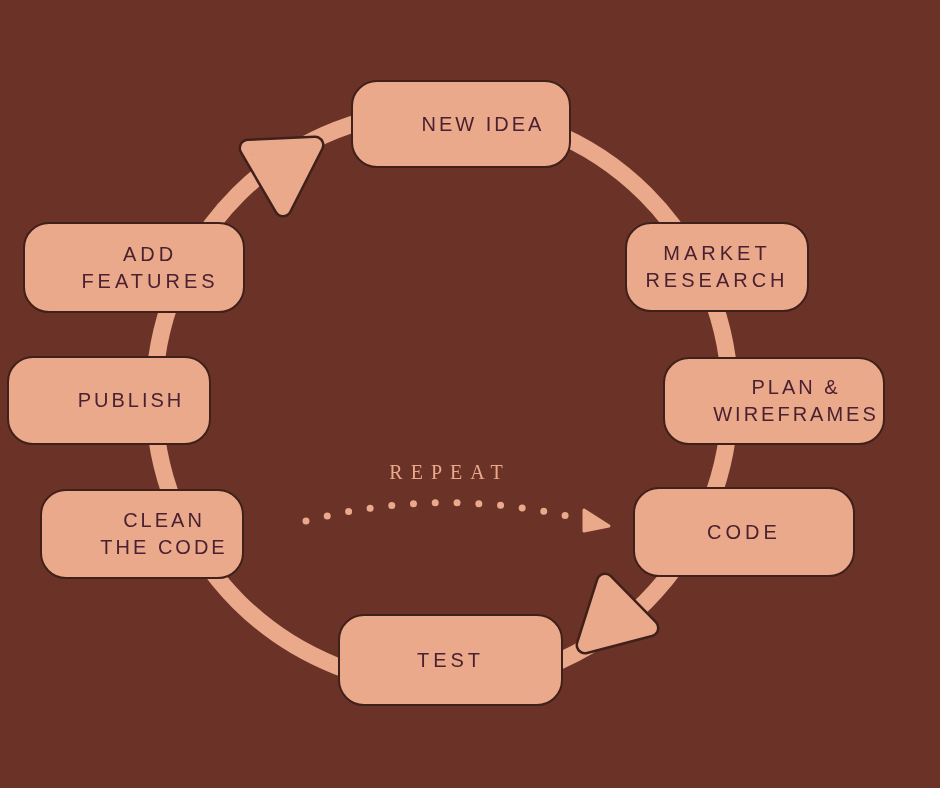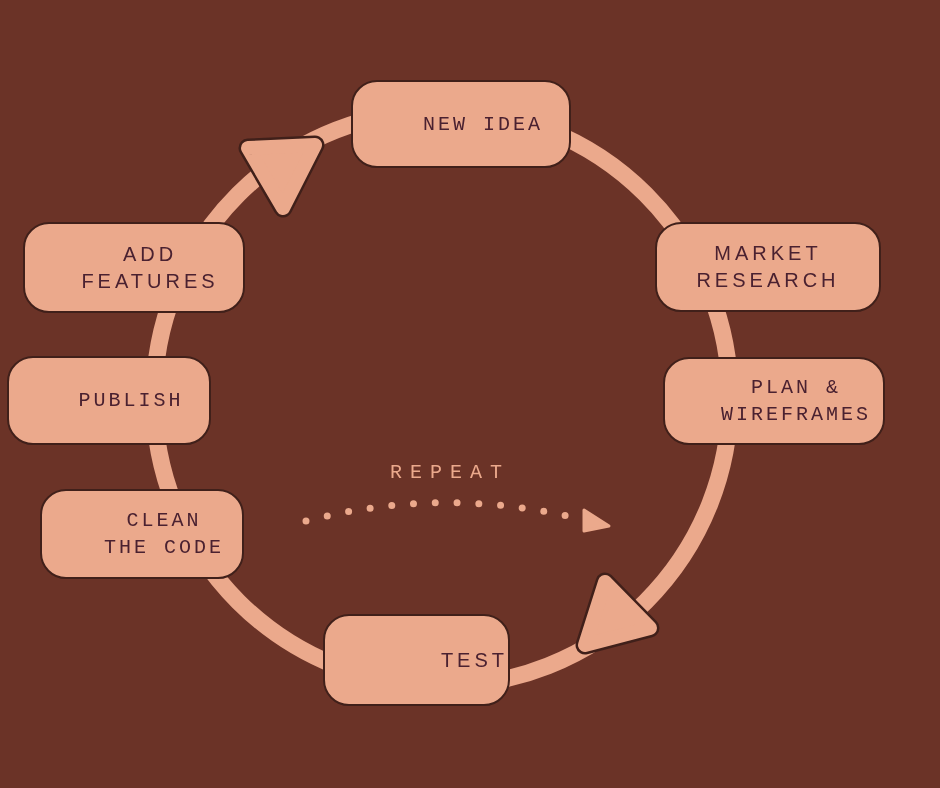"NEW IDEA" .f-mono { font-family: Liberation Mono, monospace -> Liberation Sans, sans-serif }
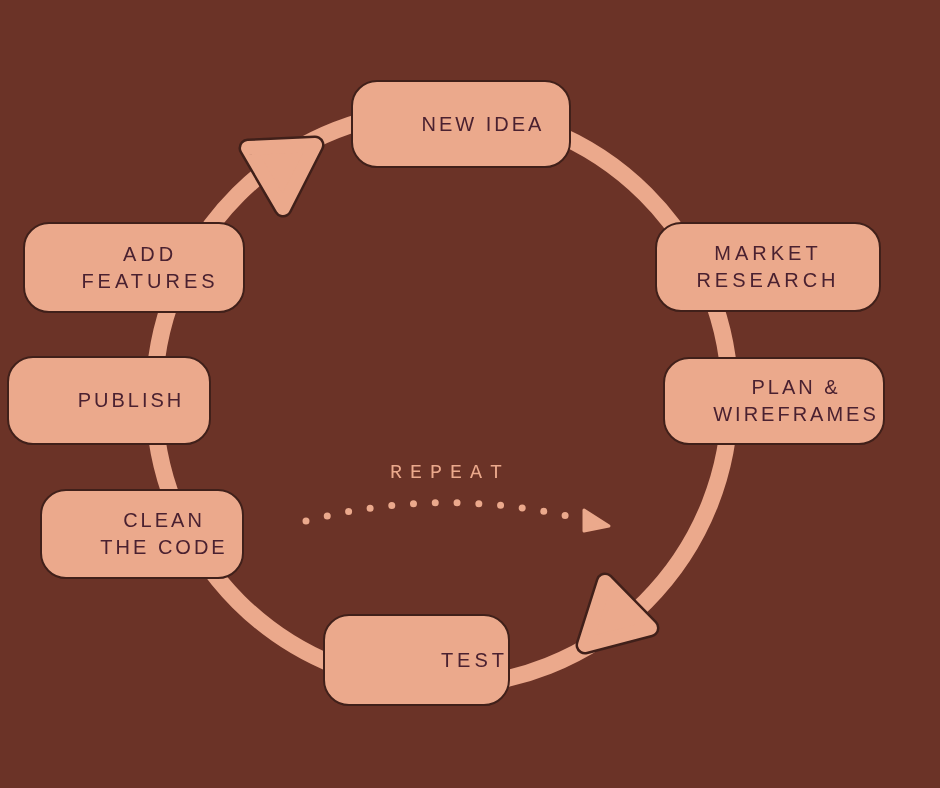"MARKET" .b-market { left: 655px -> 625px; width: 226px -> 184px }
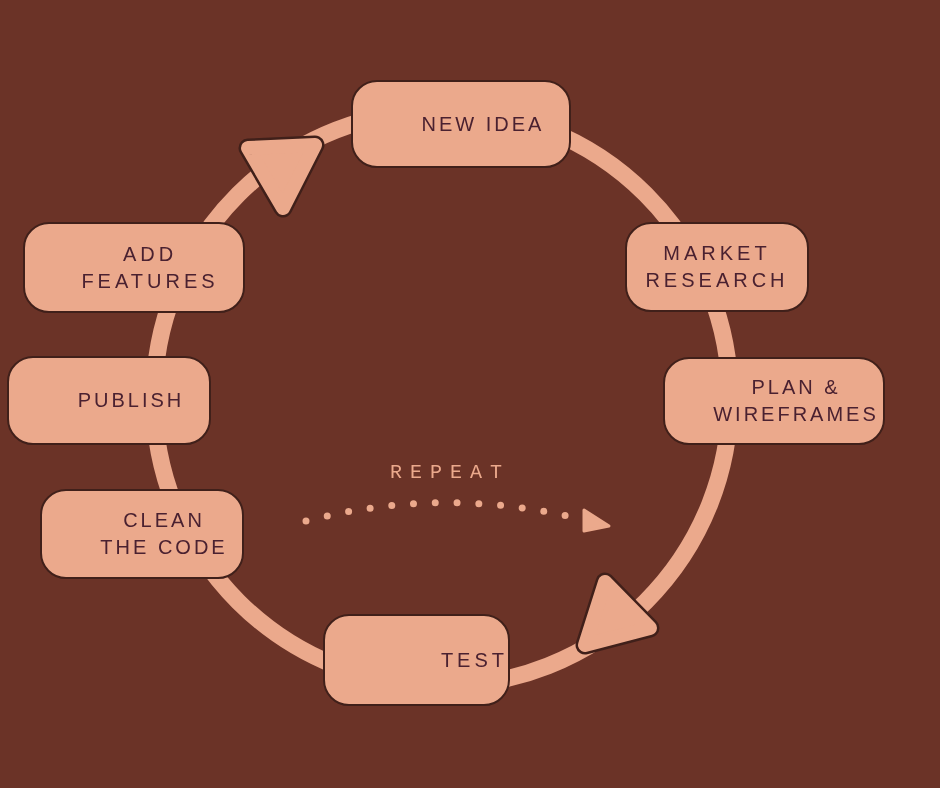"REPEAT" .repeat-label { font-family: Liberation Mono, monospace -> Liberation Serif, serif }
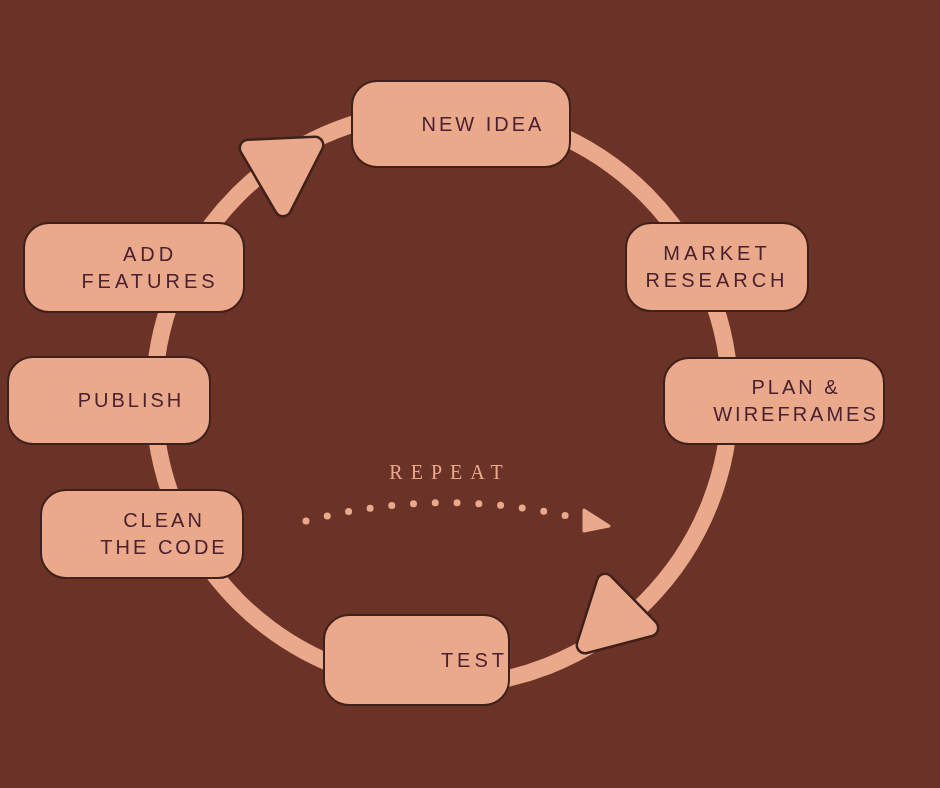"CODE" div.box { html: none -> <div> <span>CODE</span> </div> }
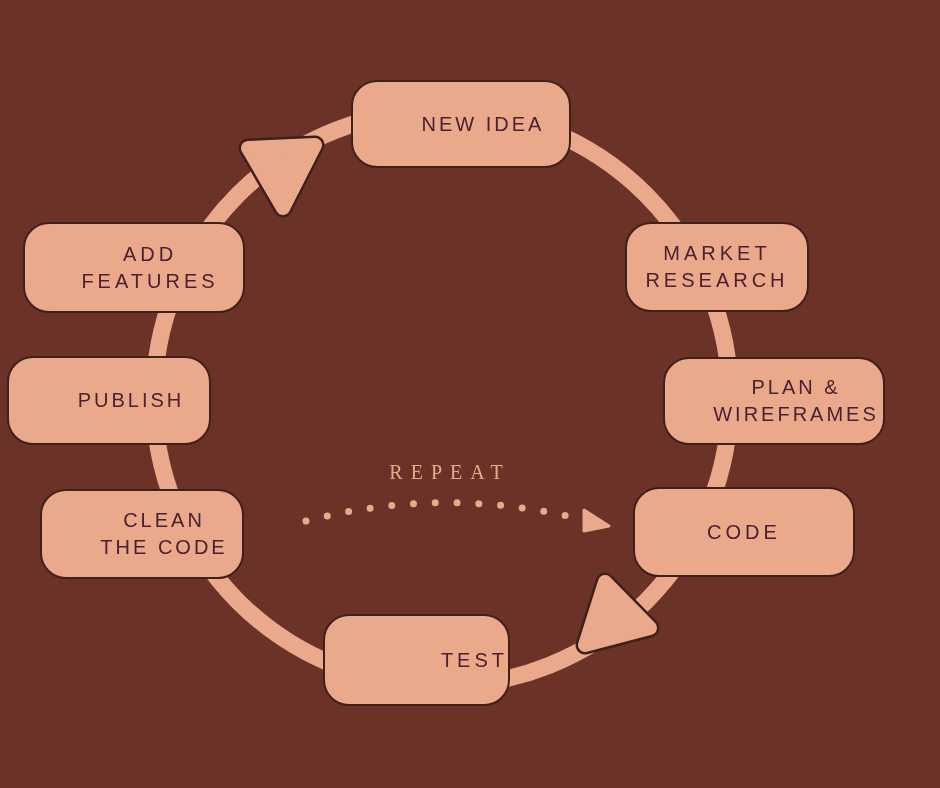"TEST" .b-test { justify-content: flex-end -> none; left: 323px -> 338px; width: 187px -> 225px }
